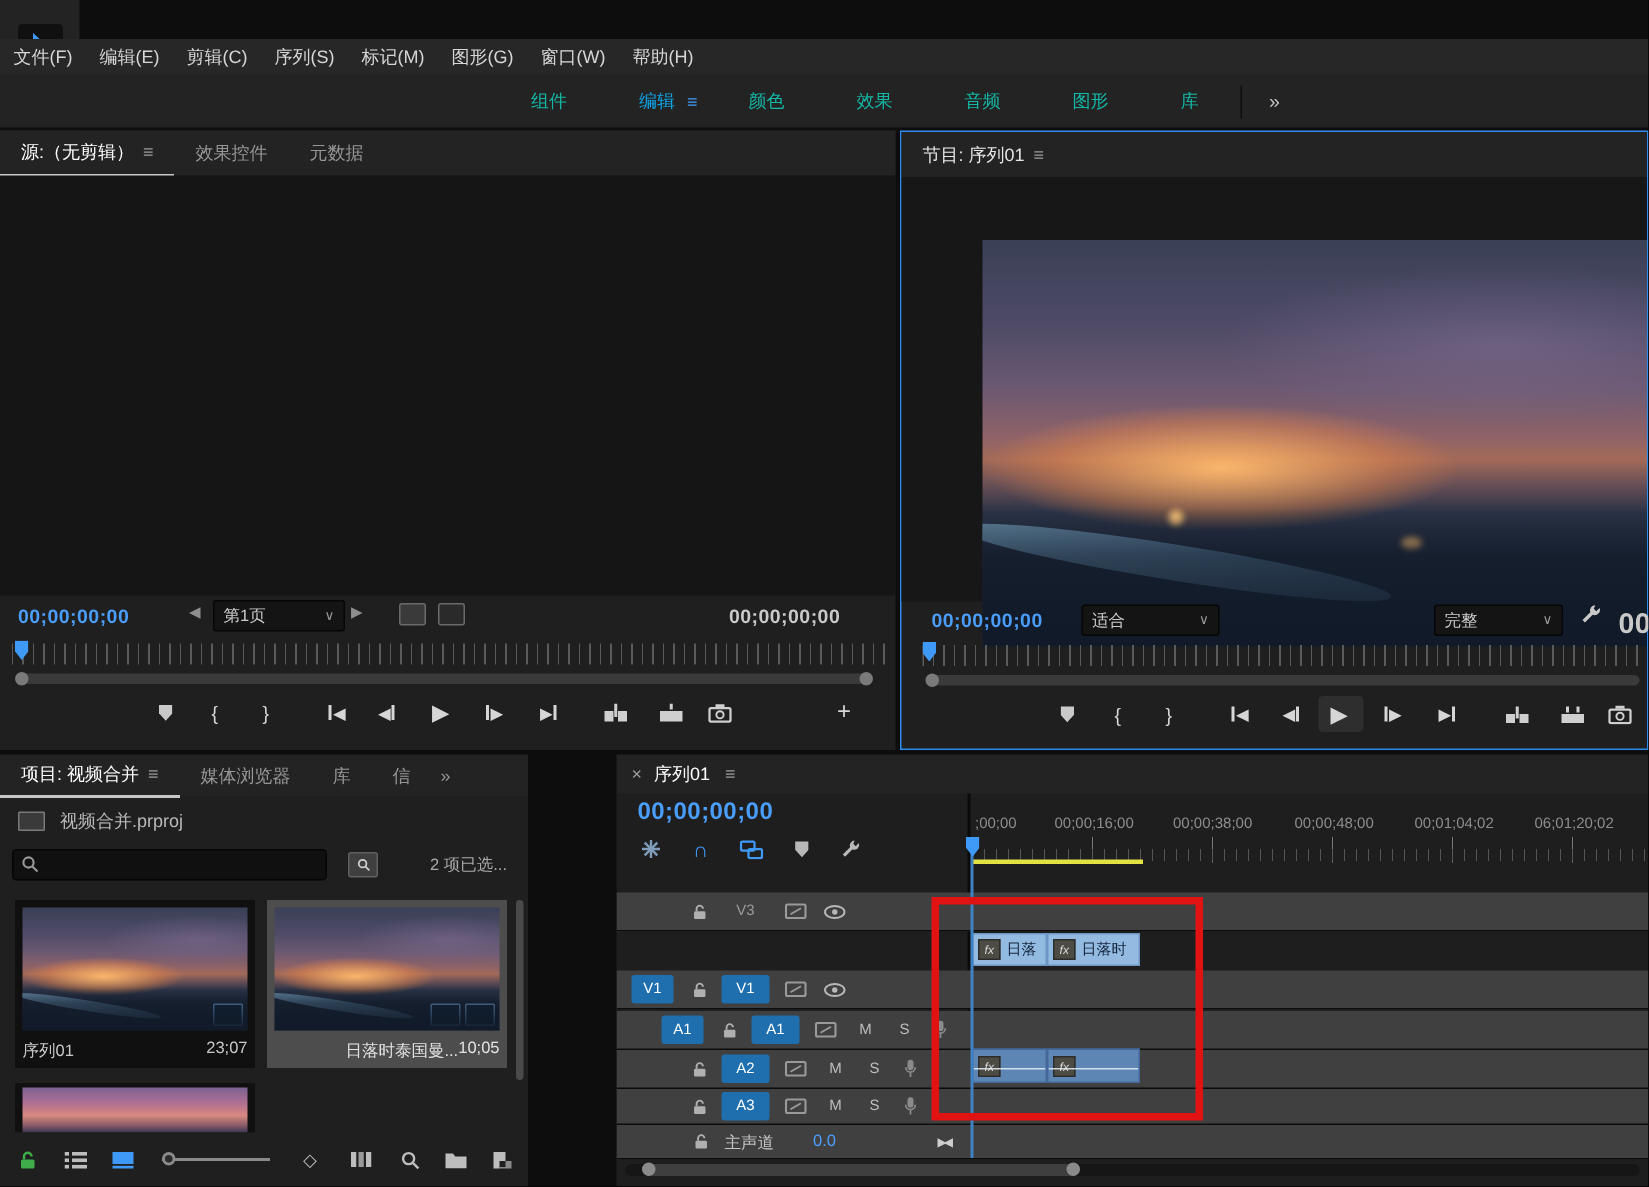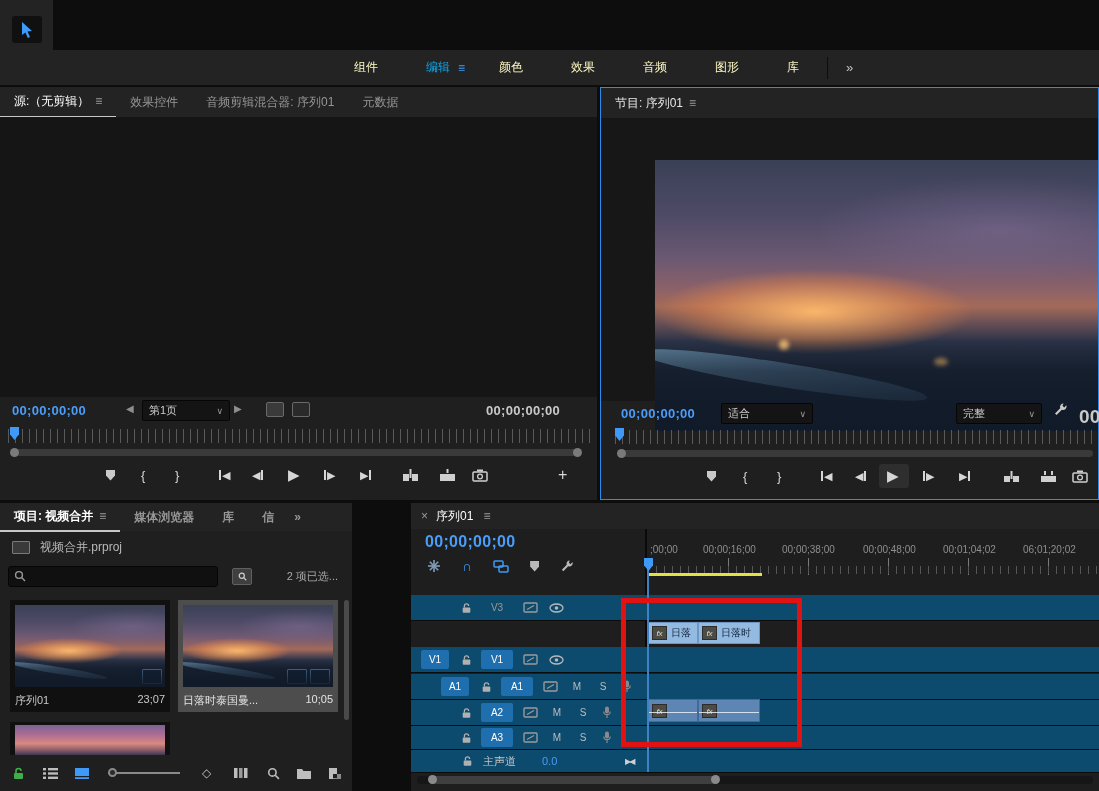"文件(F)" div.menubar { html: none -> <div> <div>文件(F)</div> <div>编辑(E)</div> <div>剪辑(C)</div> <div>序列(S)</div> <div>标记(M)</div> <div>图形(G)</div> <div>窗口(W)</div> <div>帮助(H)</div> </div> }
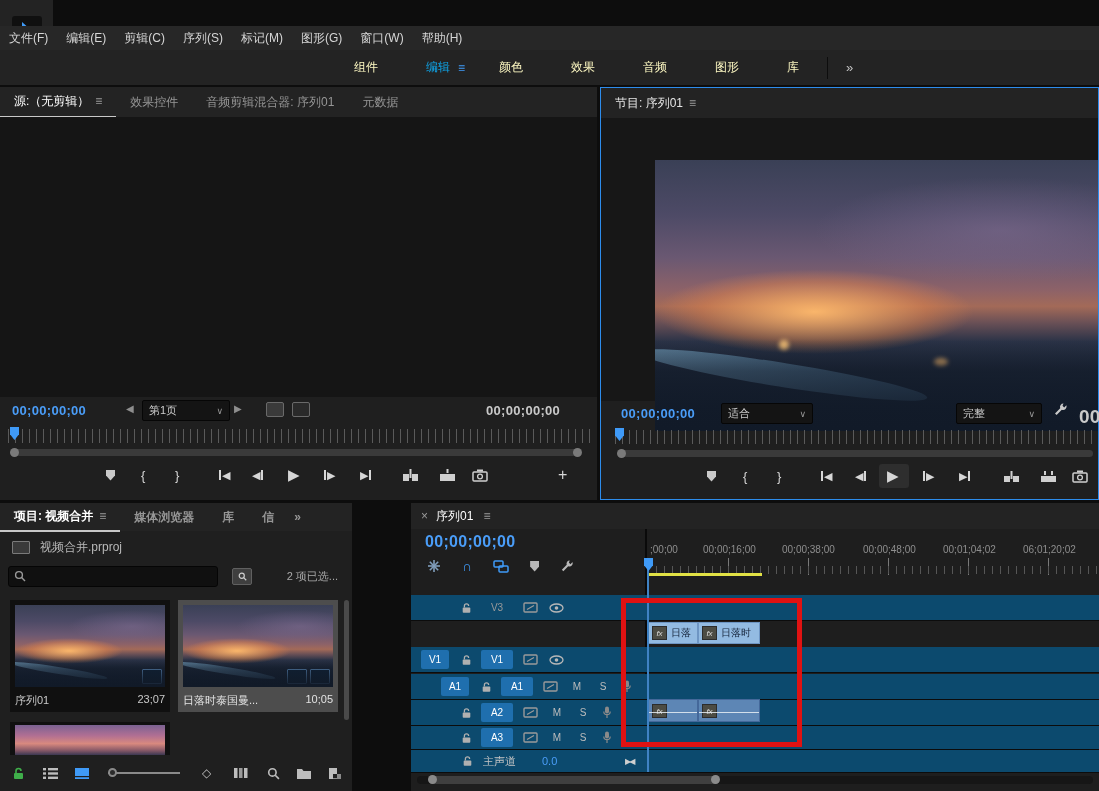"组件" .ws-tab { color: #fef9c3 -> #14b8a6 }
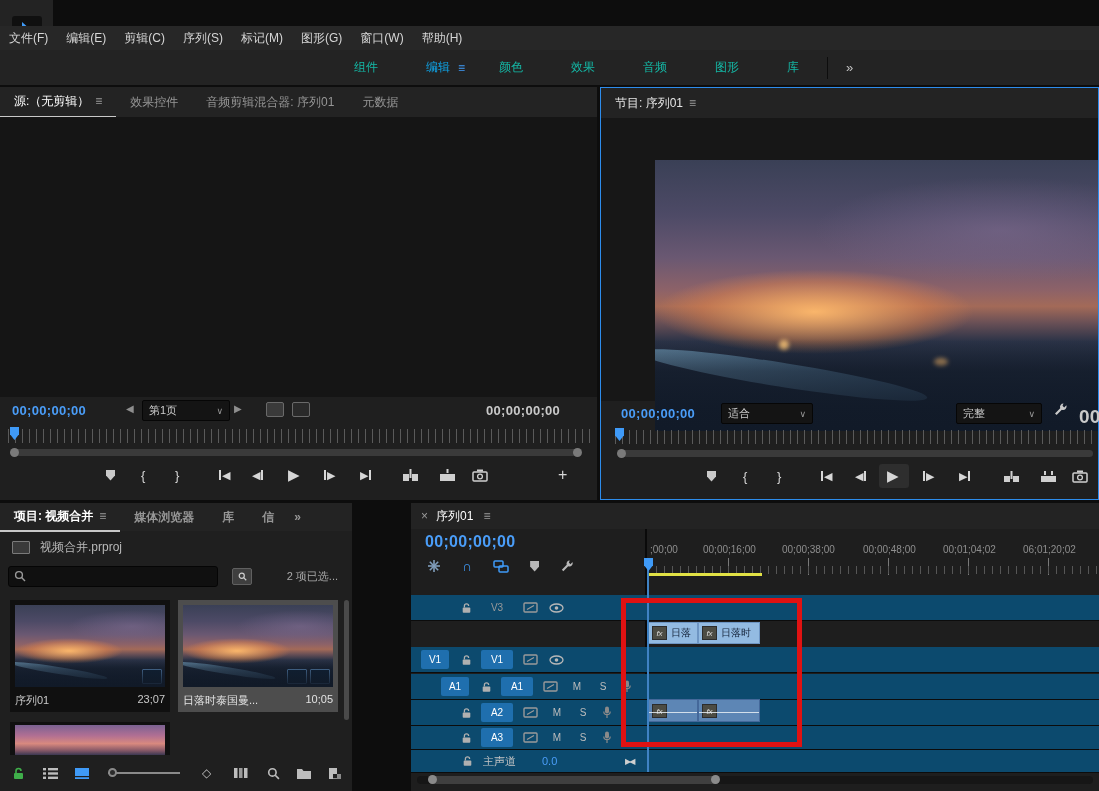"音频剪辑混合器: 序列01" div.ptab { html: <div> <span>音频剪辑混合器: 序列01</span> </div> -> none }
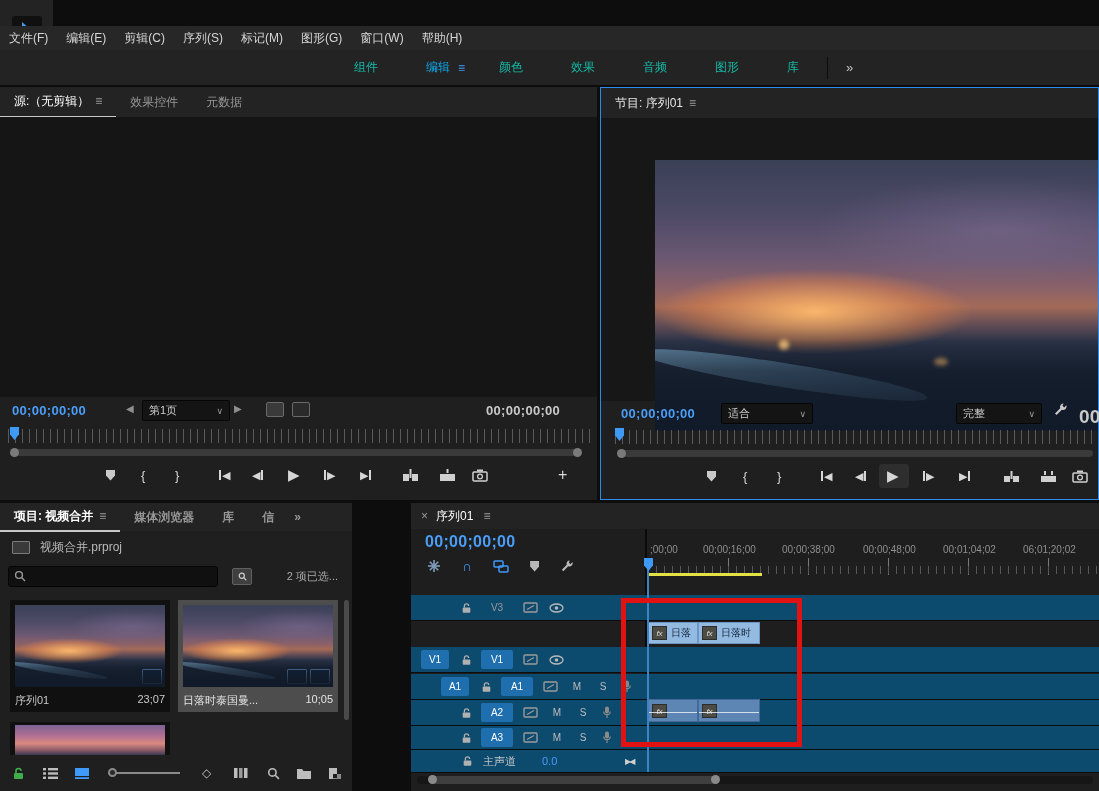"项目: 视频合并" div.ptabs { font-weight: bold -> none }
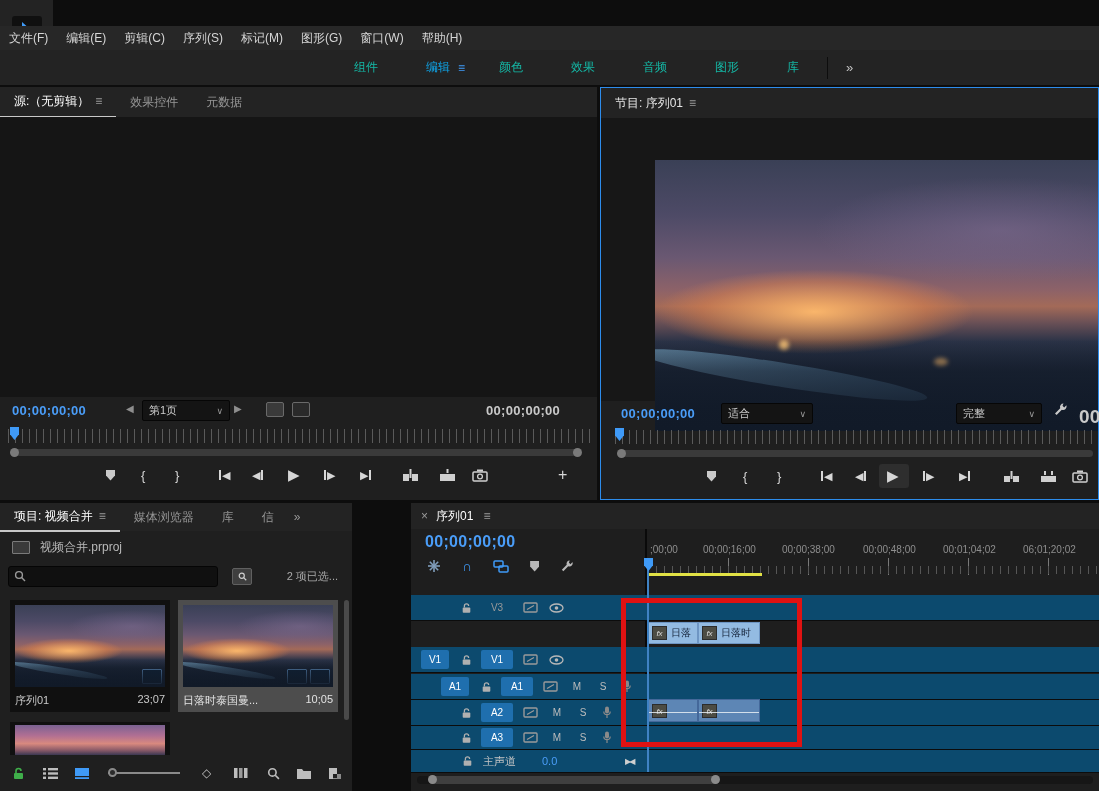"V3" .trow { background: #0c4a6e -> #404040 }
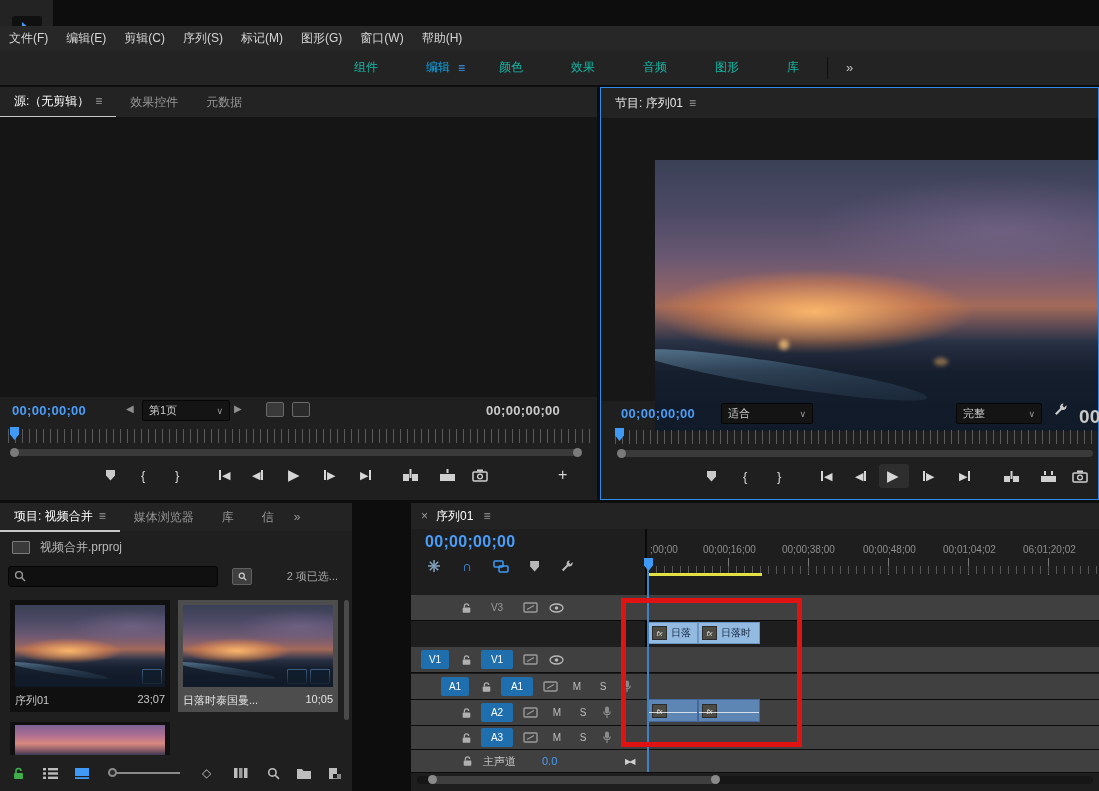"日落时泰国曼..." .card.selected .label-row { justify-content: none -> flex-end }
